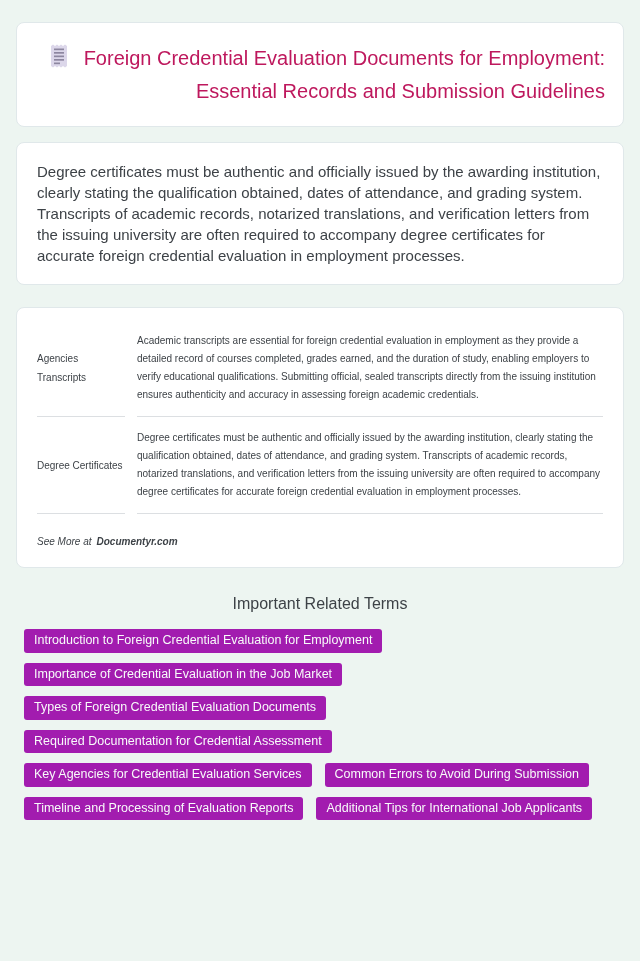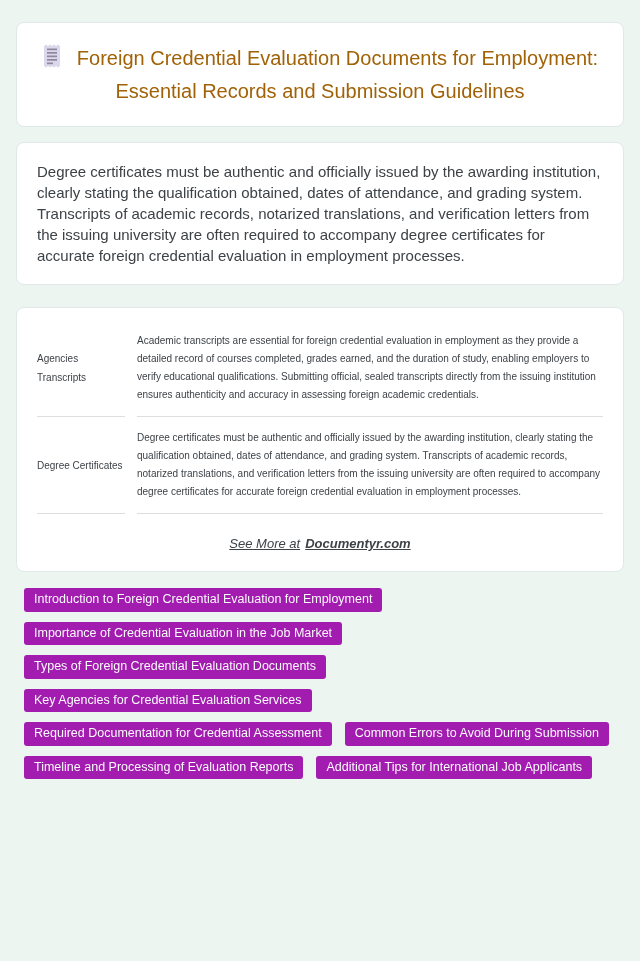"Foreign Credential Evaluation Documents" .title-card h1 { color: #a16207 -> #be185d; text-align: none -> right }
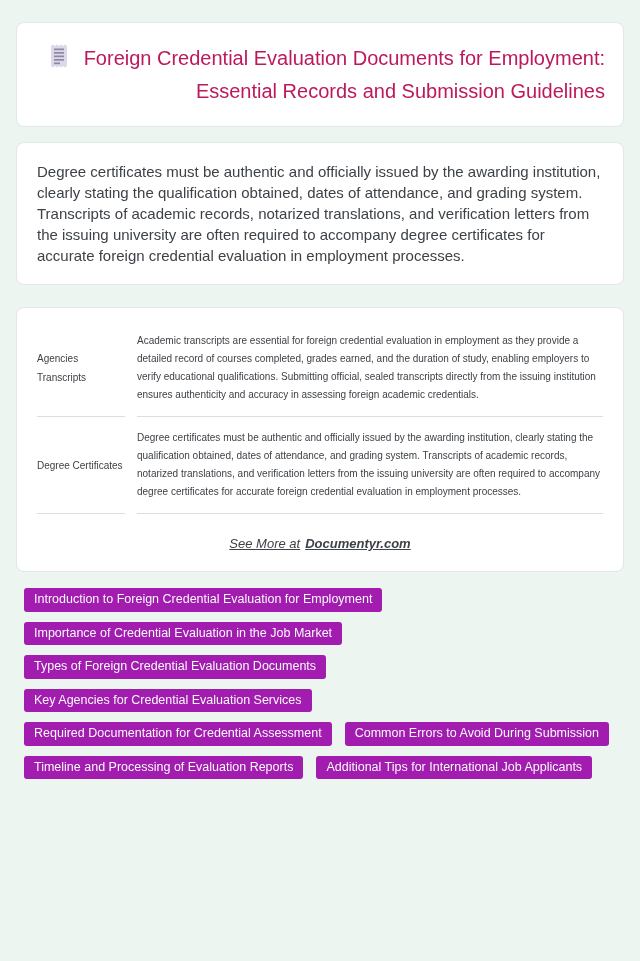"See More at Documentyr.com" .see-more { font-size: 13px -> 10px; text-align: center -> left; text-decoration: underline -> none }
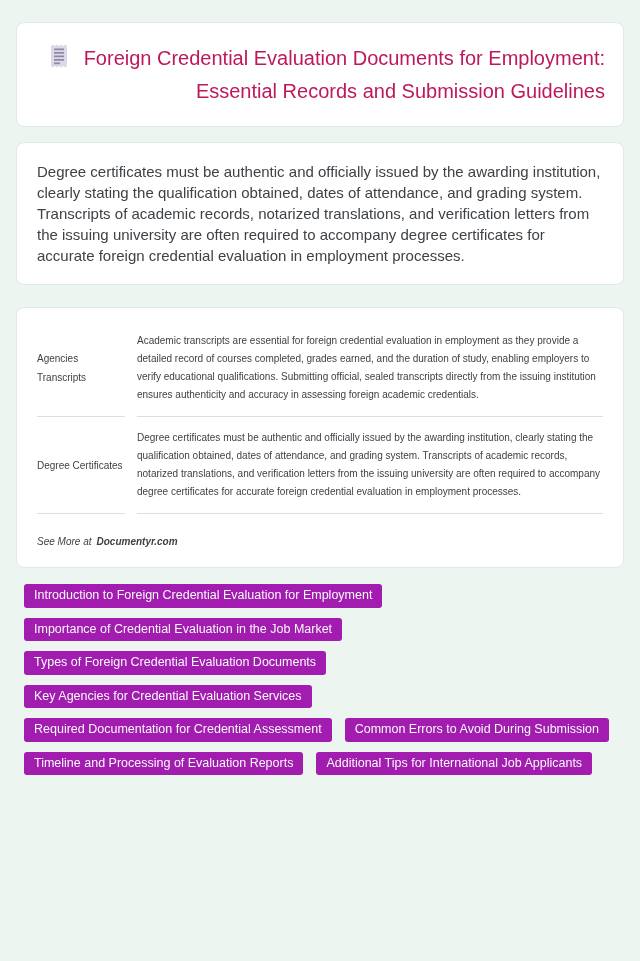"Important Related Terms" div.related-heading { html: none -> <div>Important Related Terms</div> }
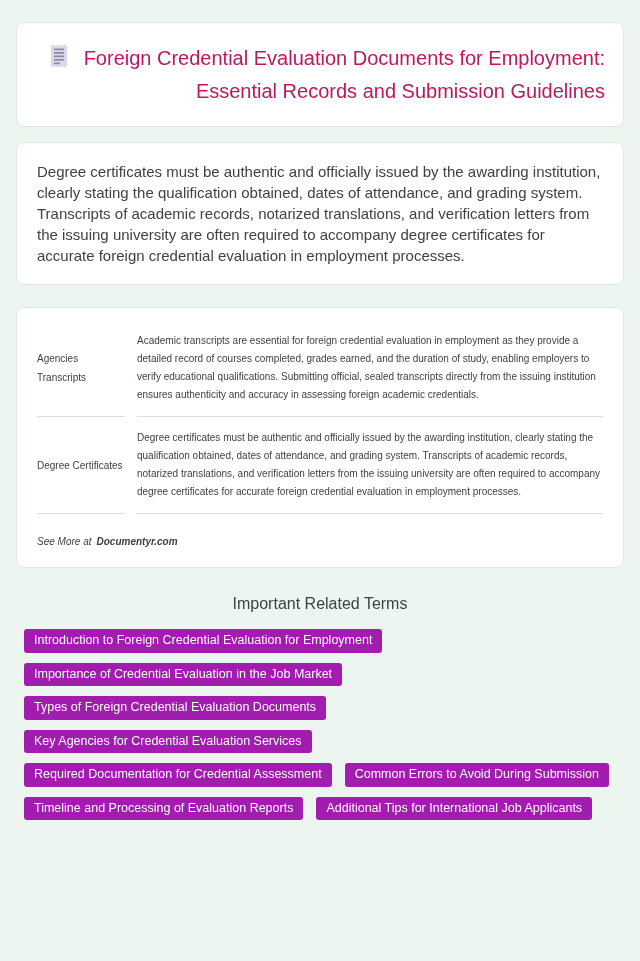"Key Agencies for Credential Evaluation" span.tag { order: before "Required Documentation for Credential" -> after "Required Documentation for Credential" }
